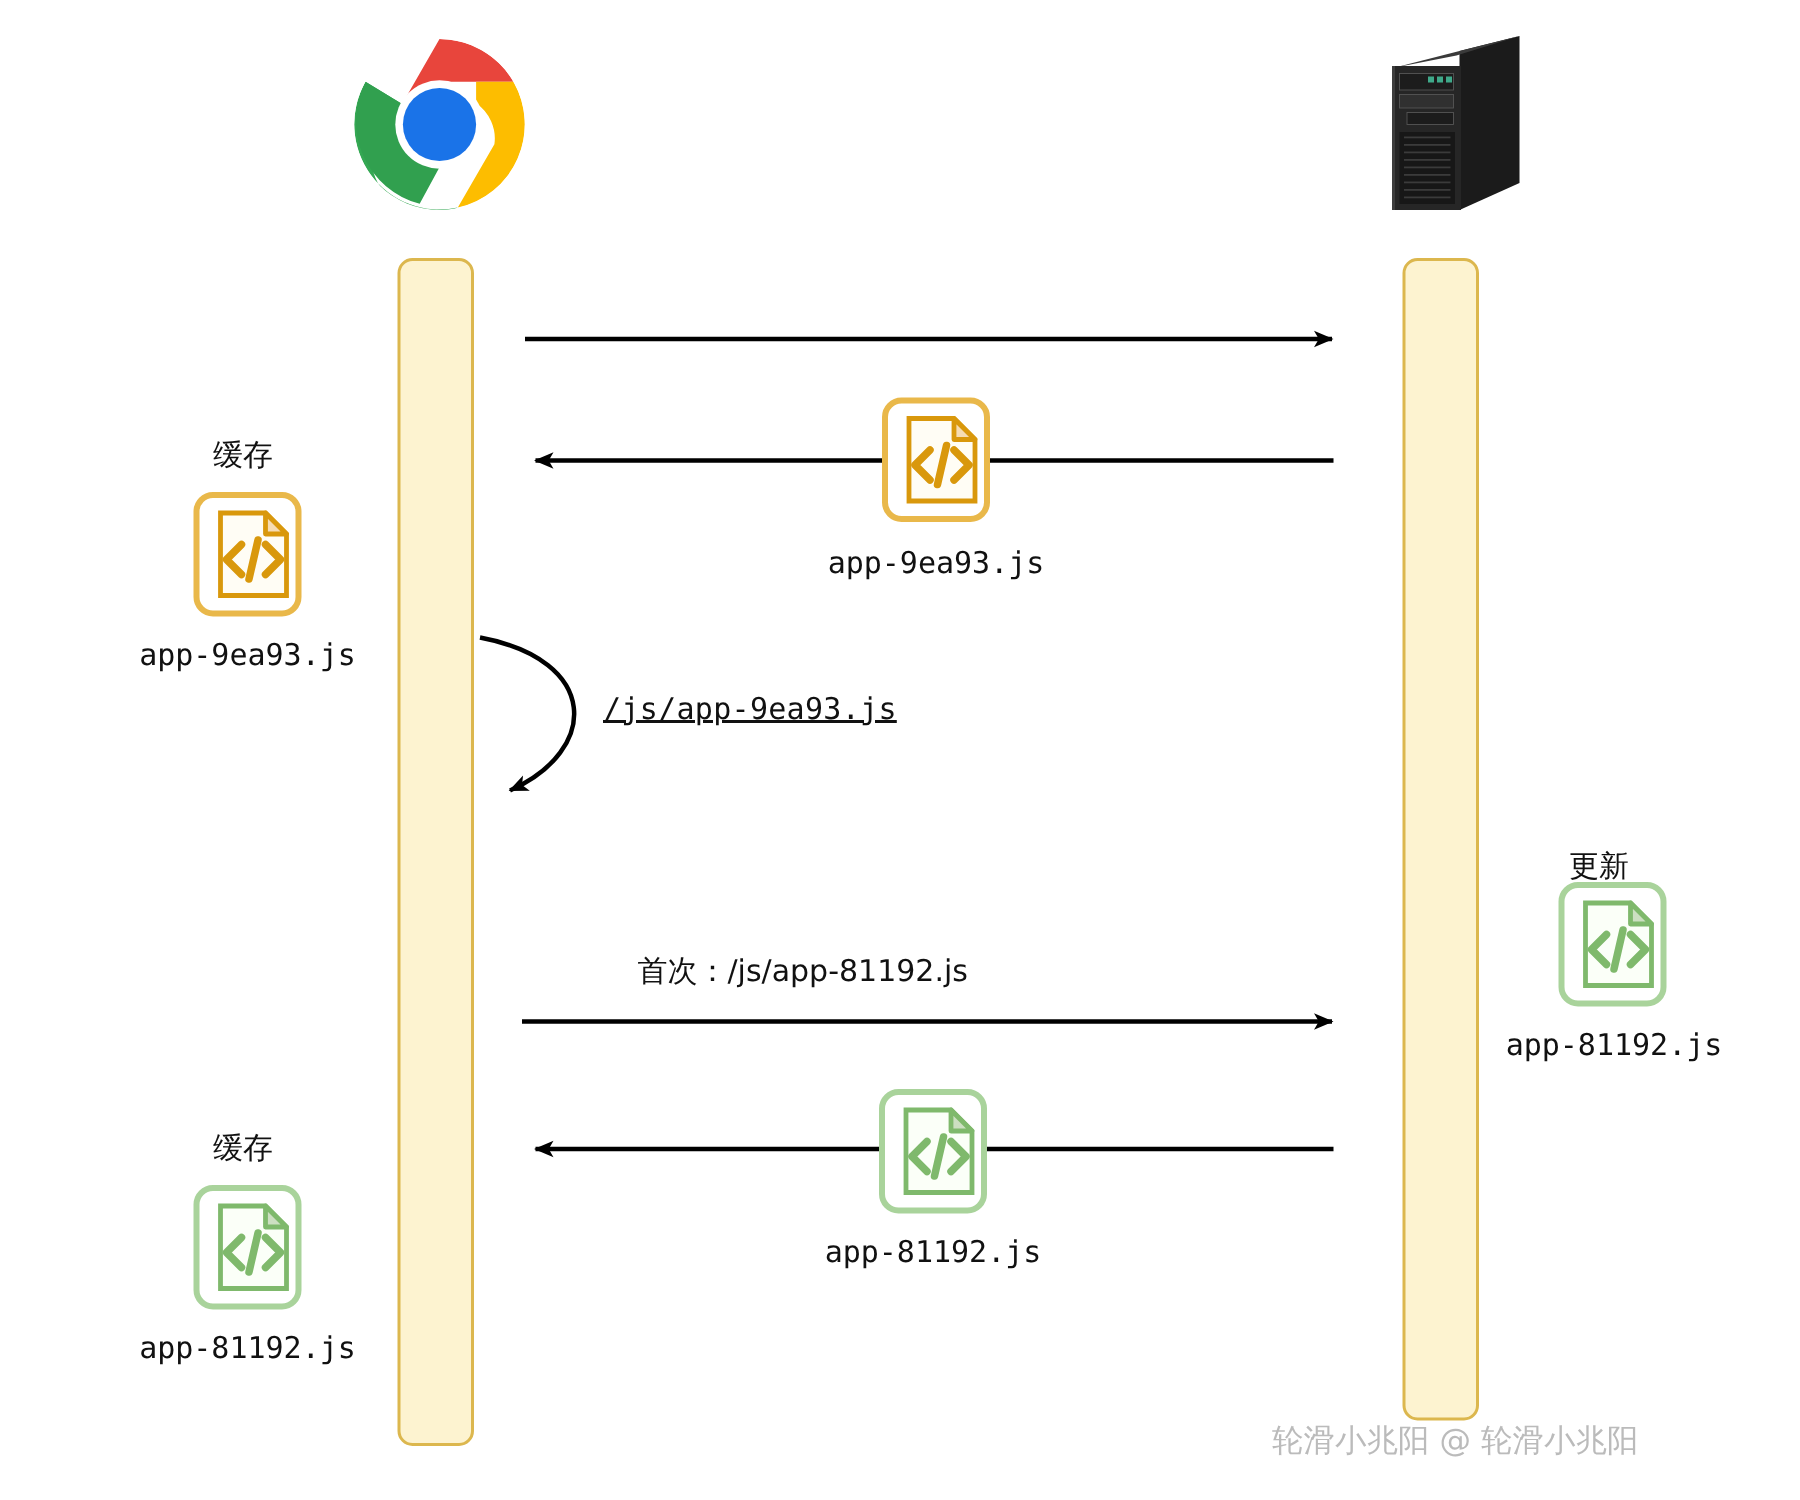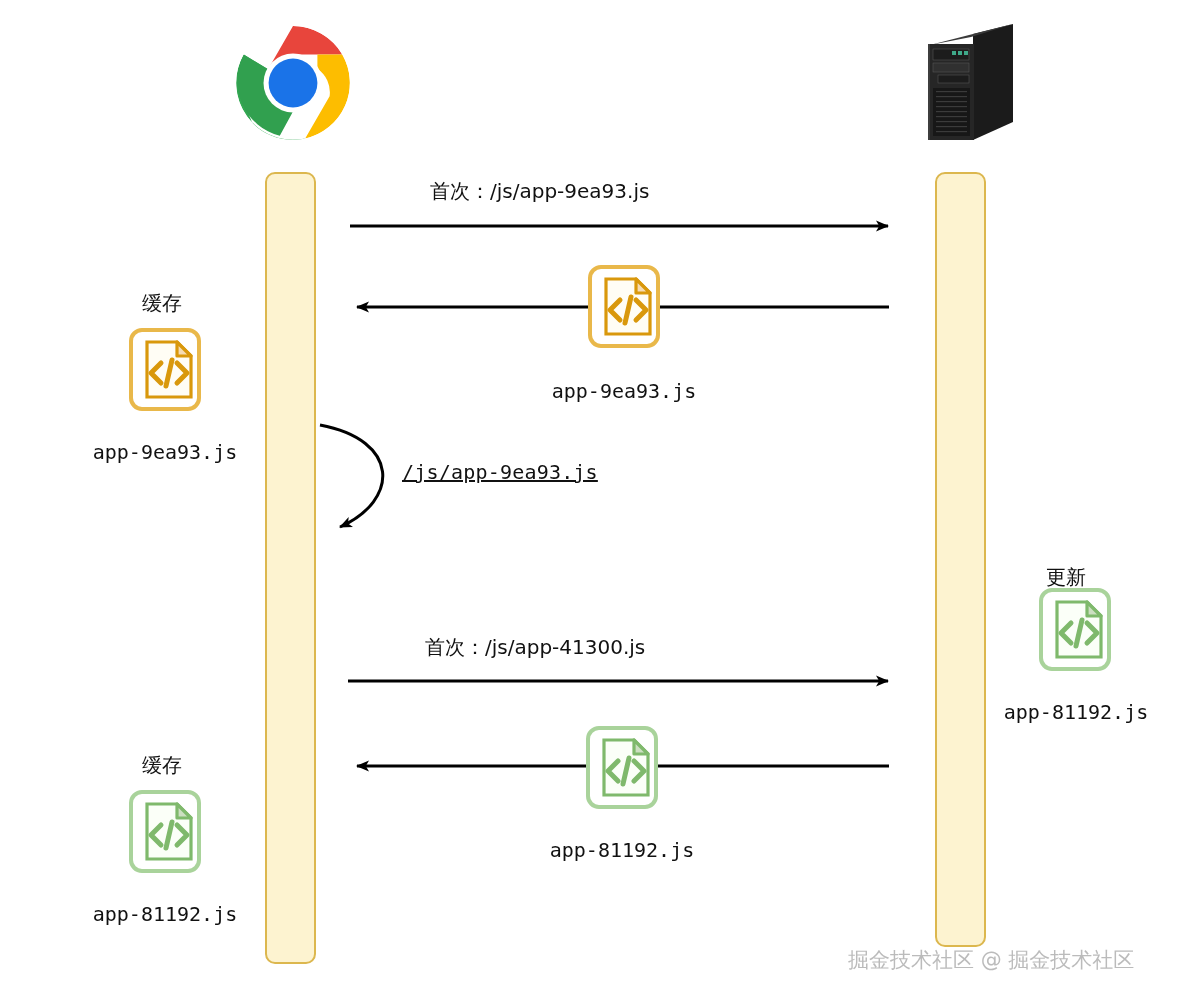"首次：/js/app-9ea93.js" div.cjk-label { html: <div>首次：/js/app-9ea93.js</div> -> none }
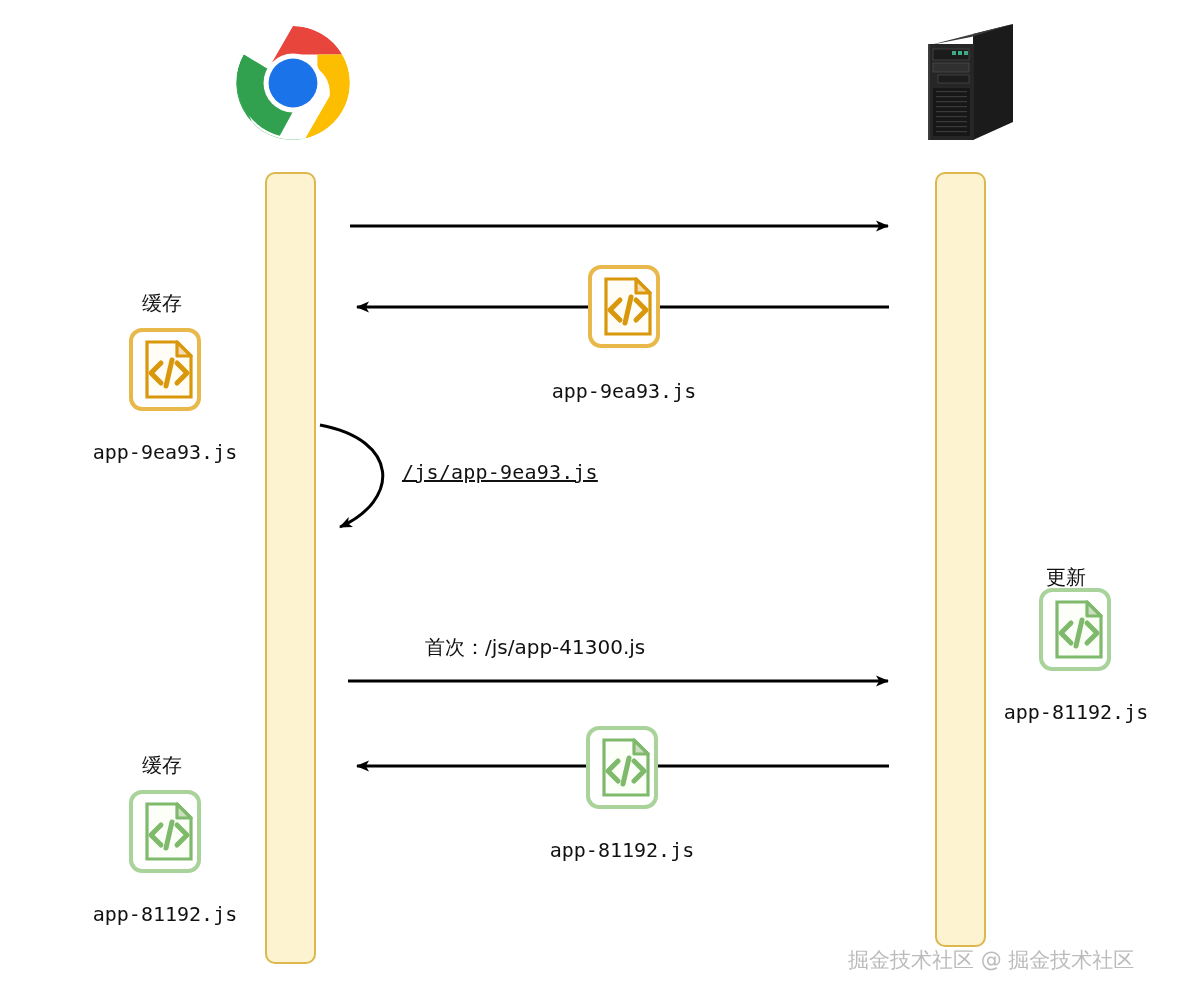"app-9ea93.js" .file-caption { margin-top: 16px -> none }
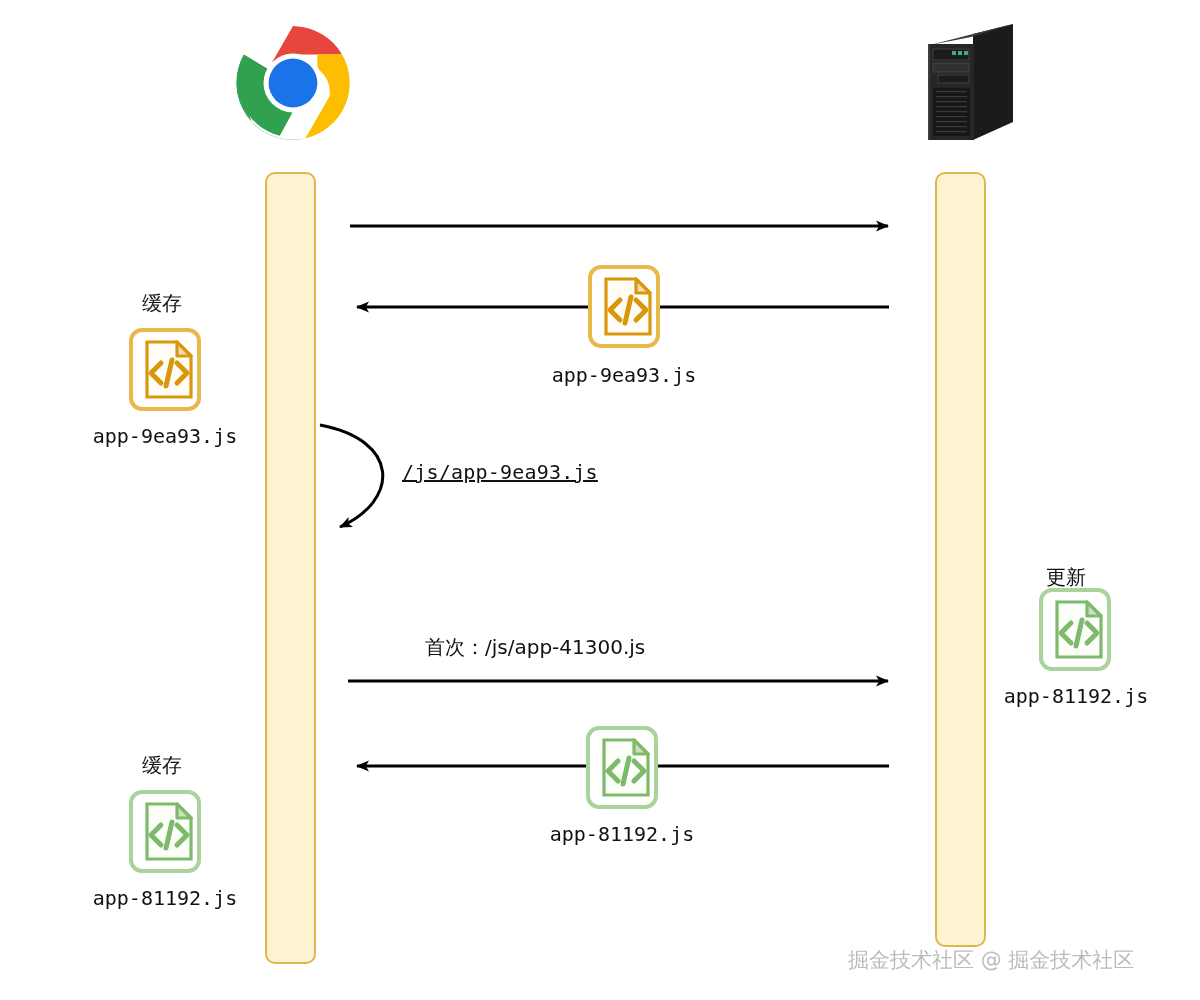"首次：/js/app-41300.js" div.cjk-label { text: /js/app-41300.js -> /js/app-81192.js }
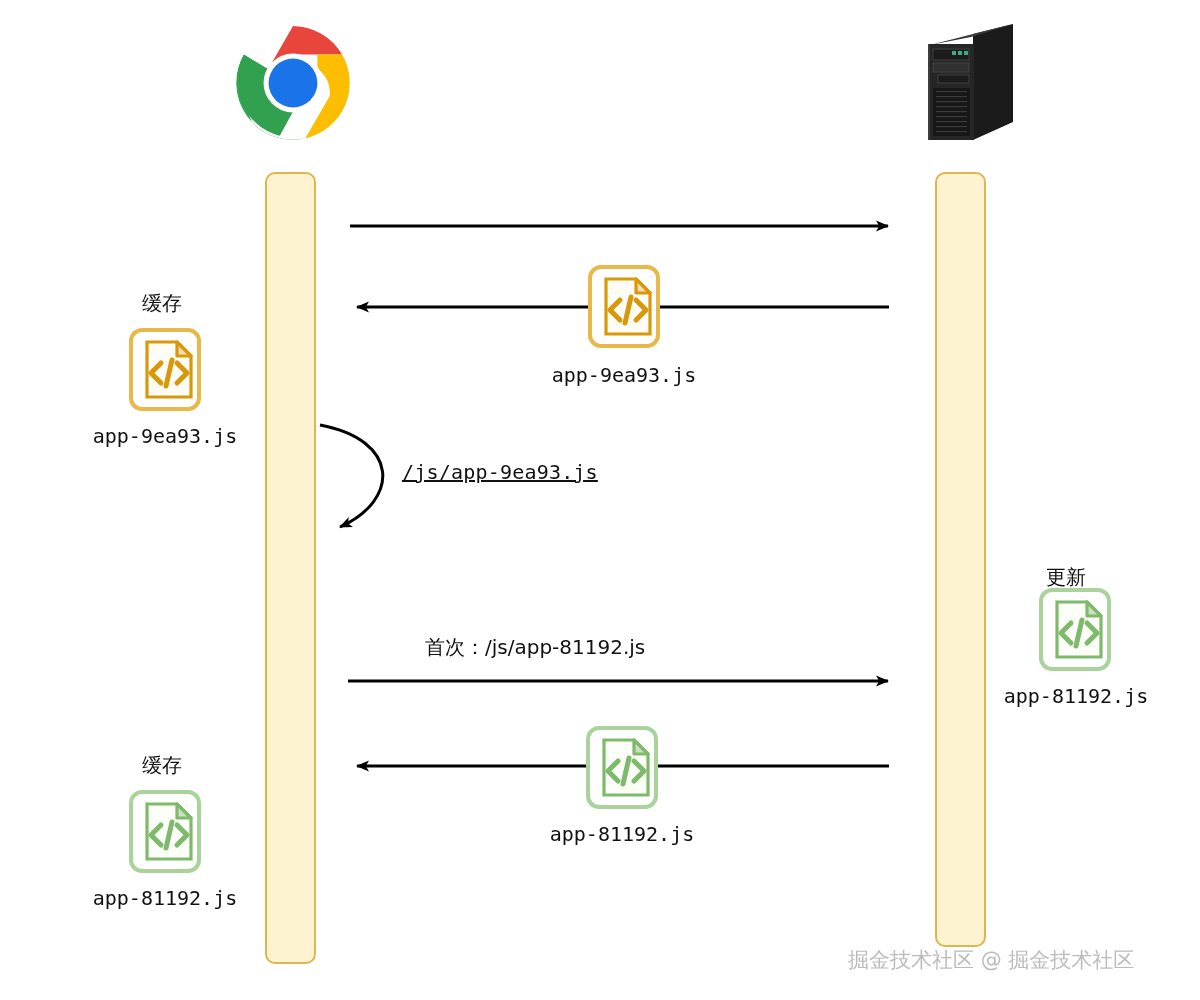"掘金技术社区 @ 掘金技术社区" div.watermark { text: 掘金技术社区 @ 掘金技术社区 -> 轮滑小兆阳 @ 轮滑小兆阳 }
